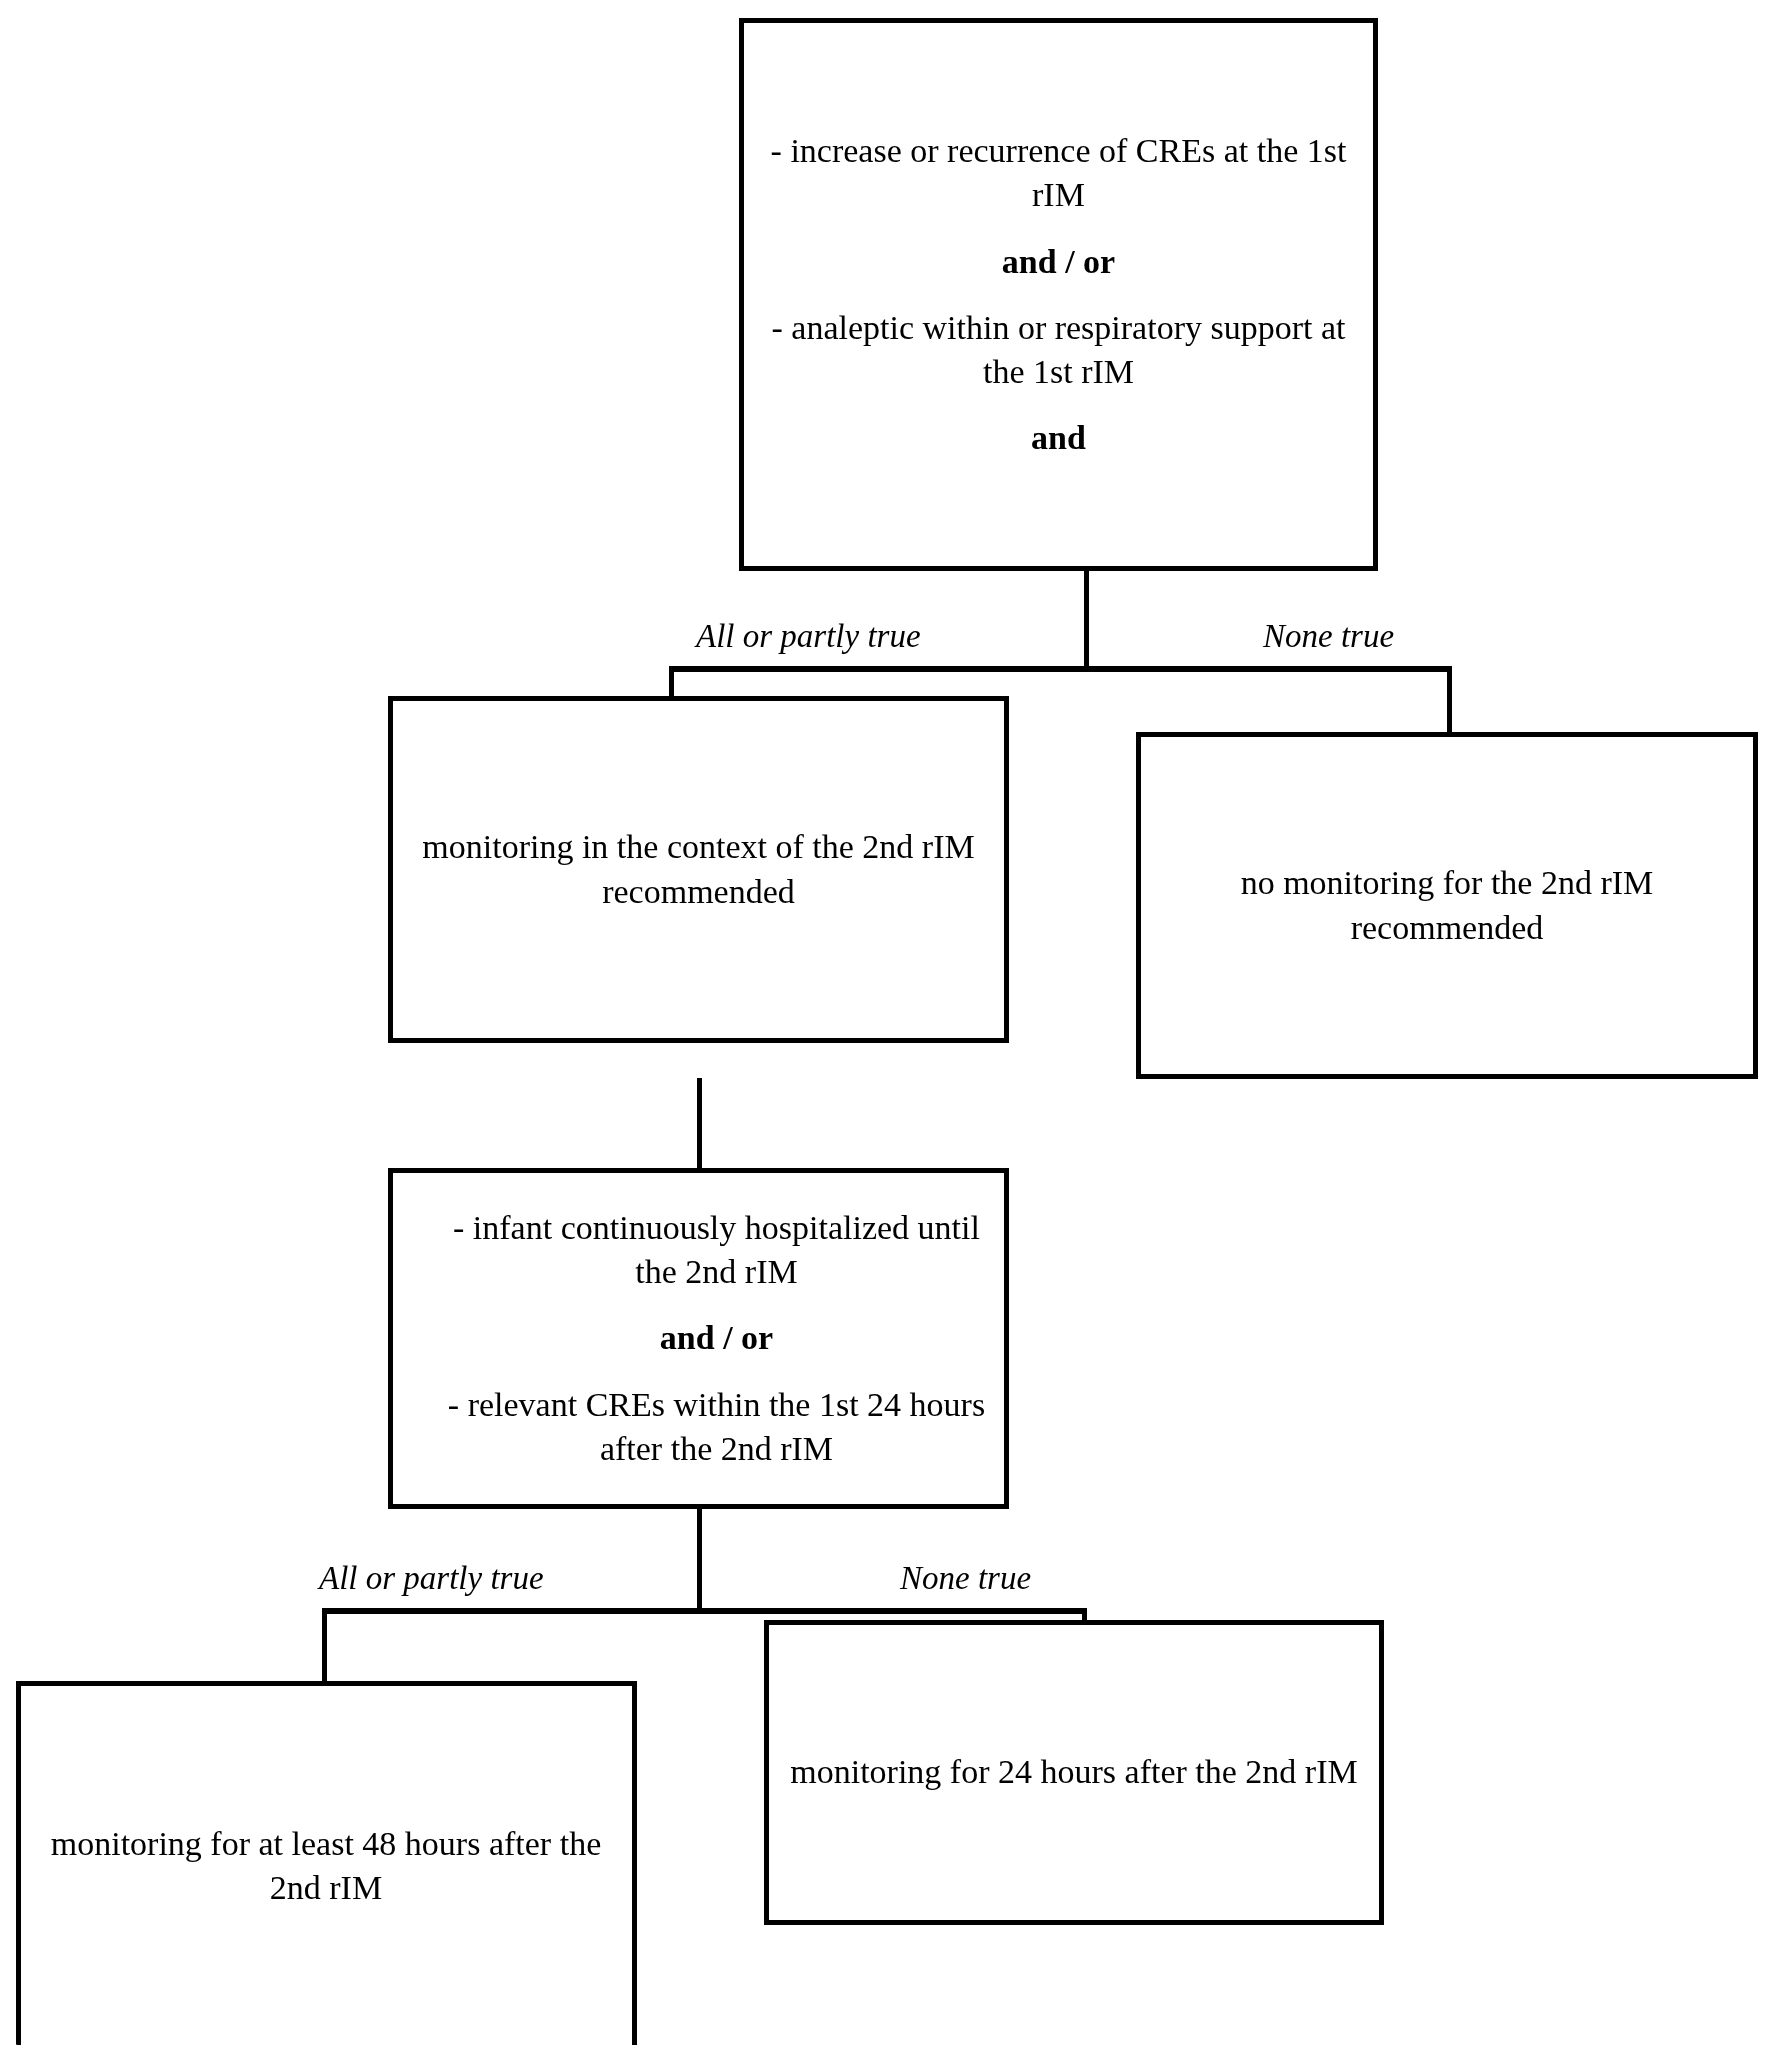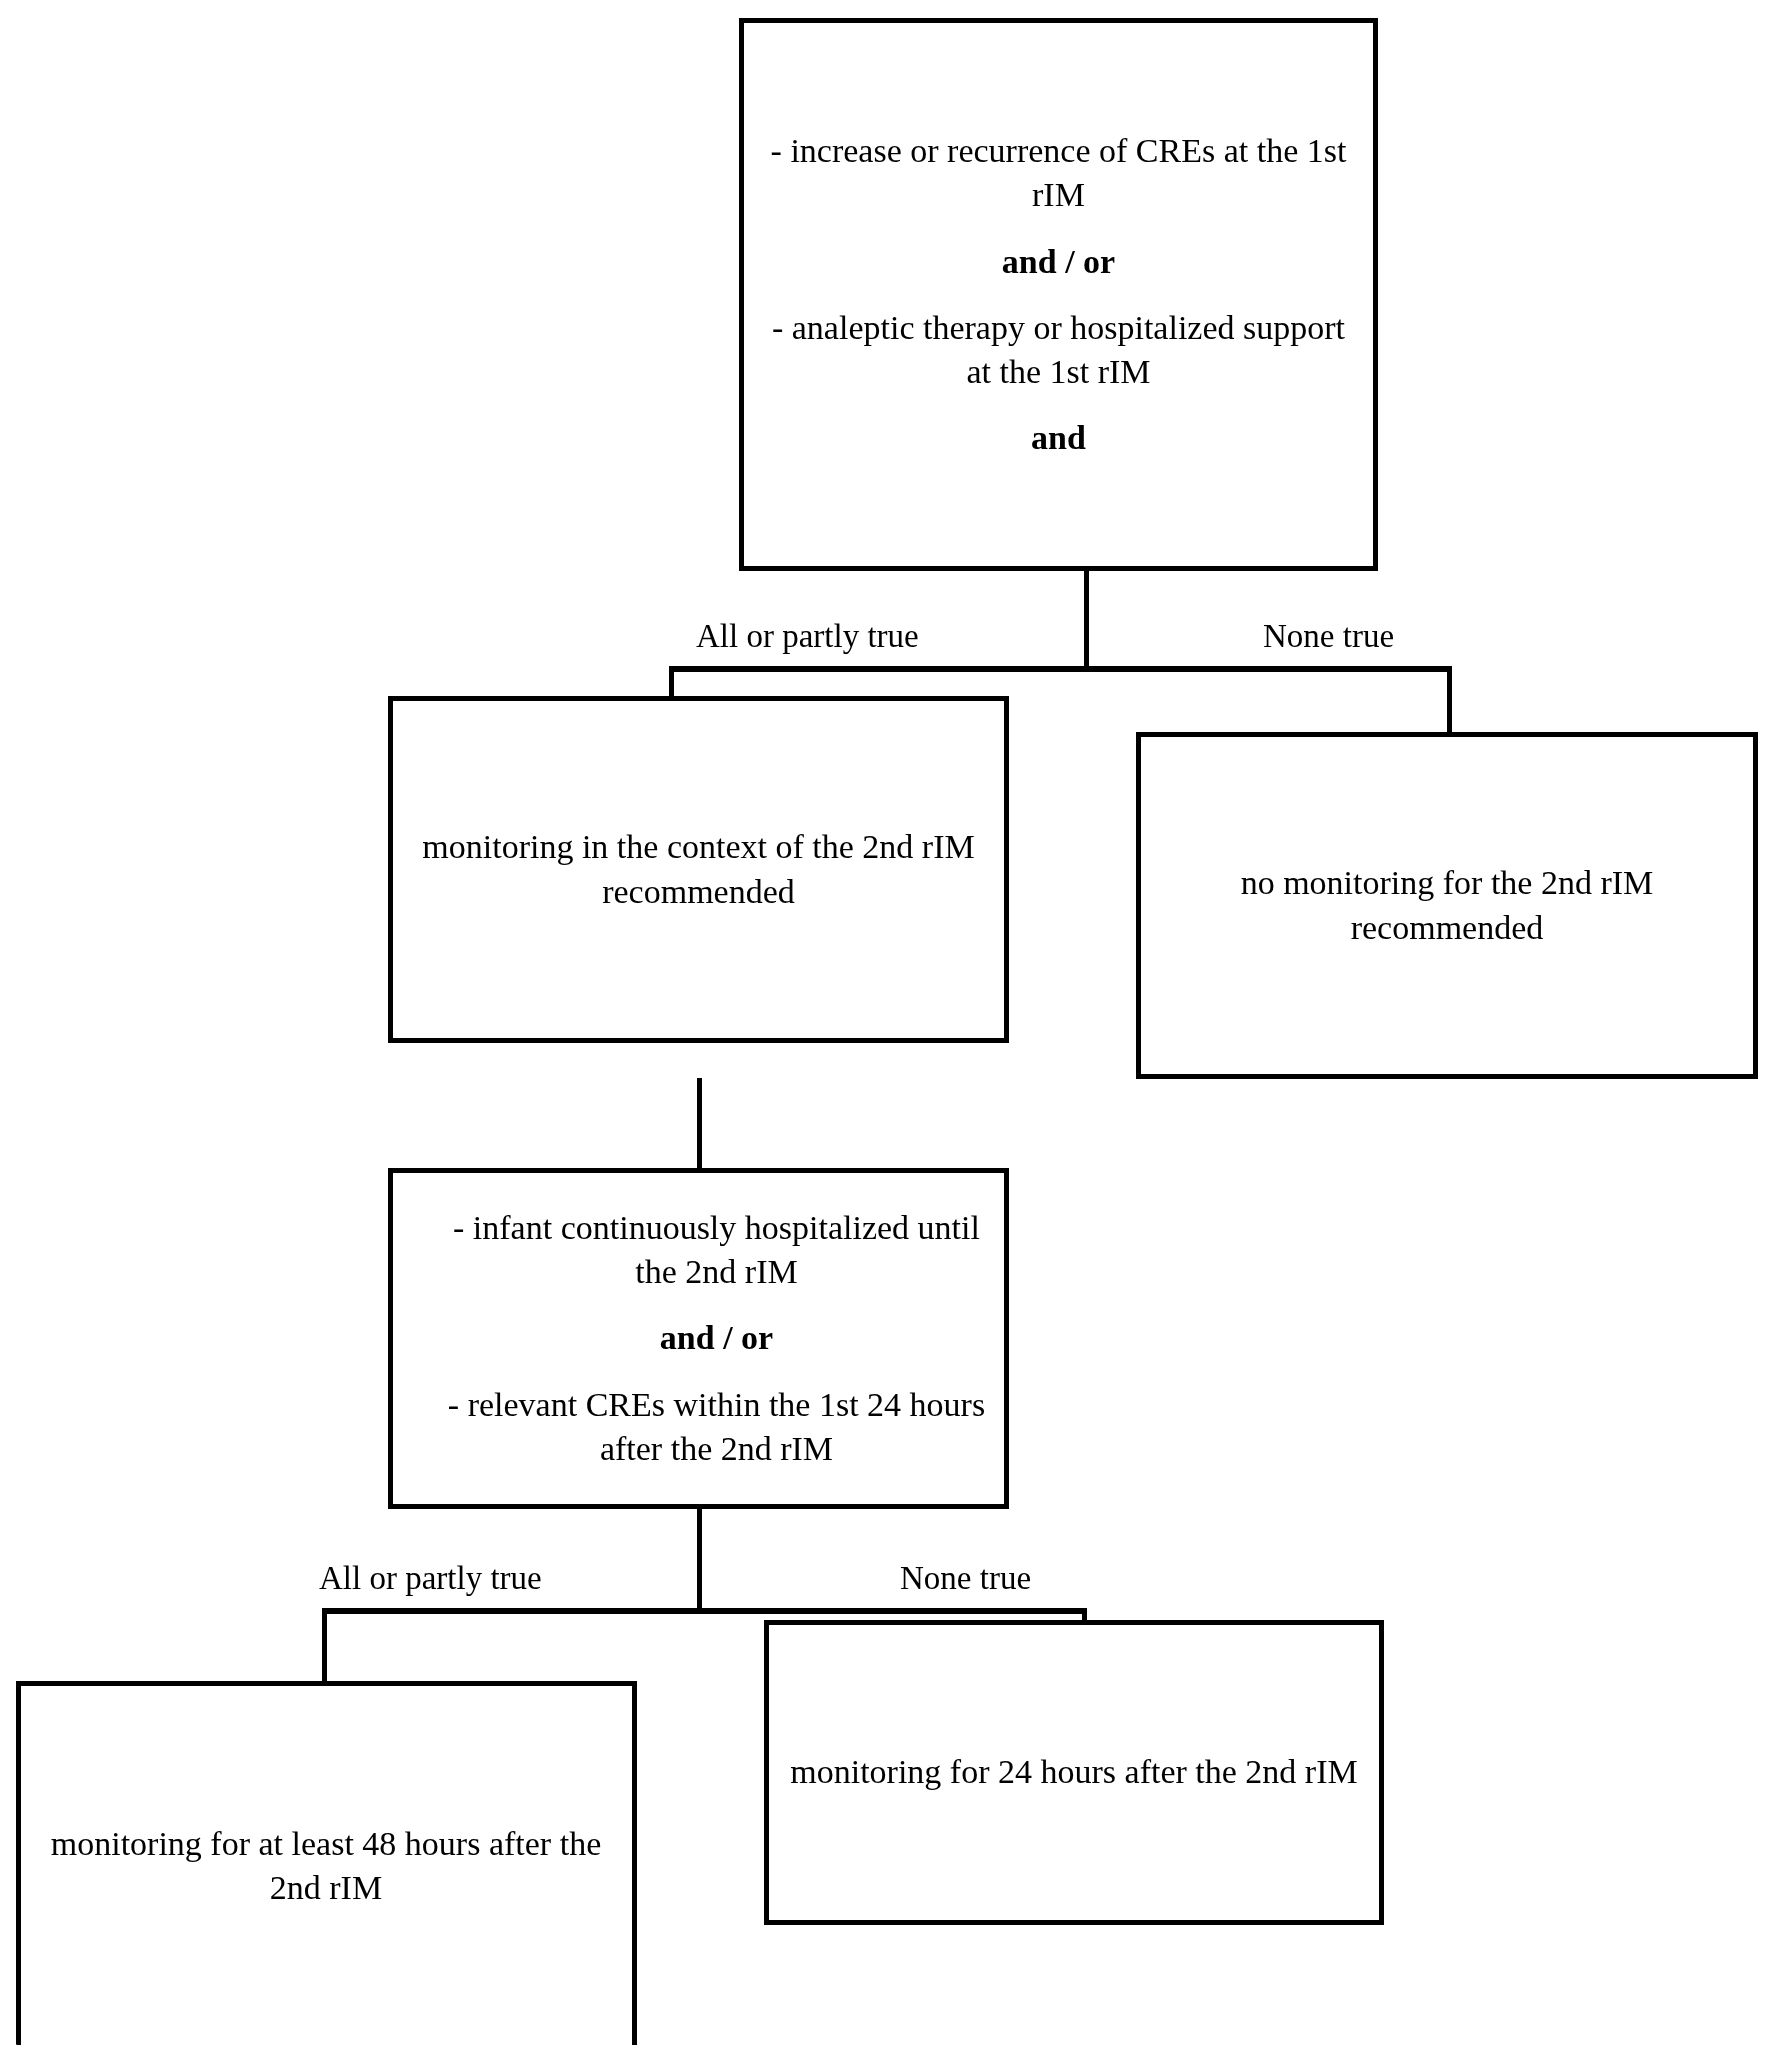"- analeptic therapy or hospitalized" span.node-line { text: therapy or hospitalized -> within or respiratory }
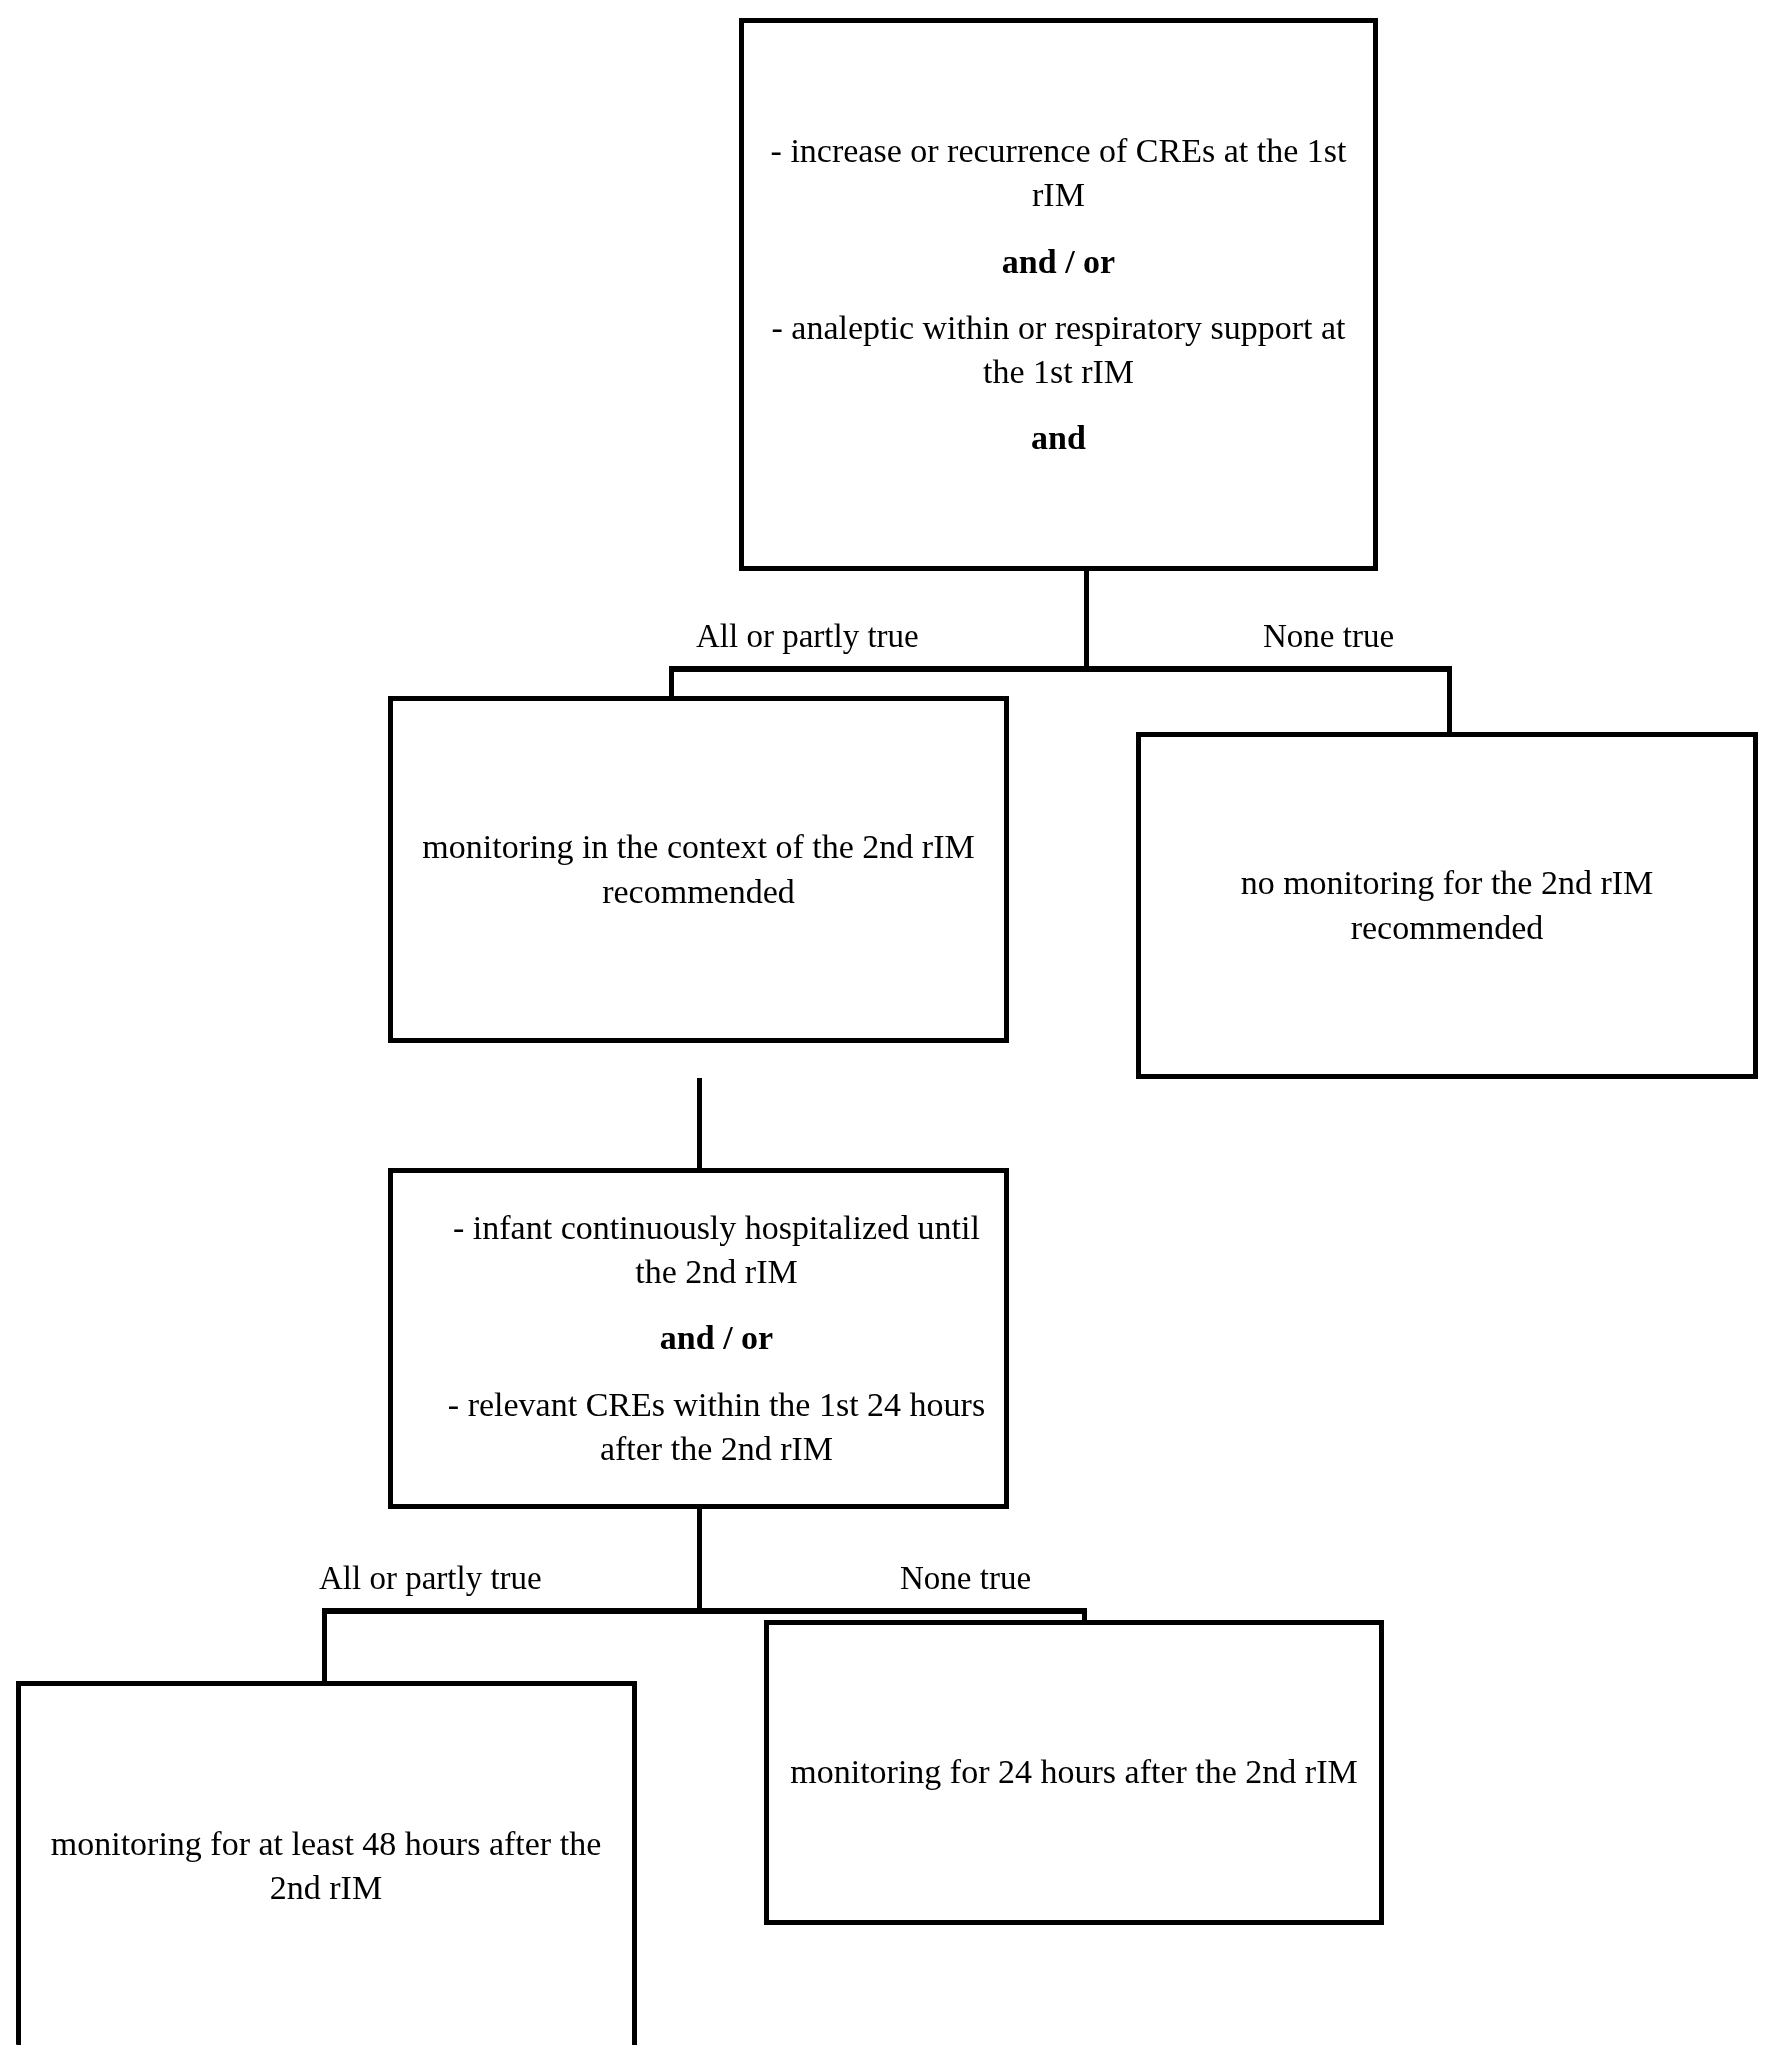"All or partly true" .edge-label { font-style: none -> italic }
